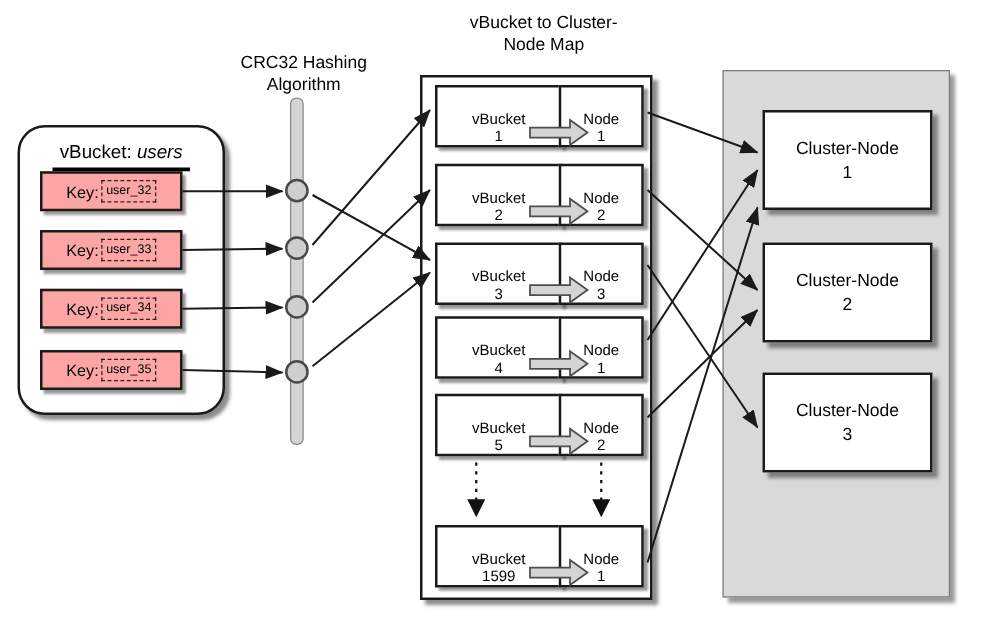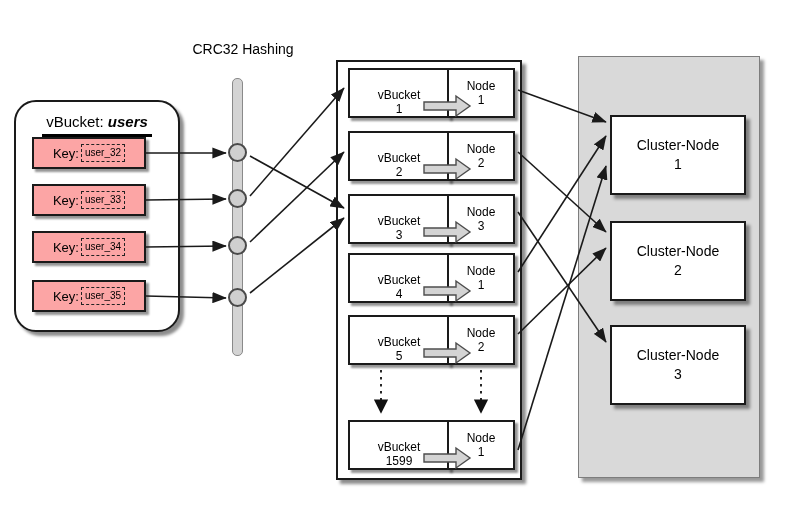"vBucket to Cluster-" div.abs { html: none -> <div> <div>vBucket to Cluster-</div> <div>Node Map</div> </div> }
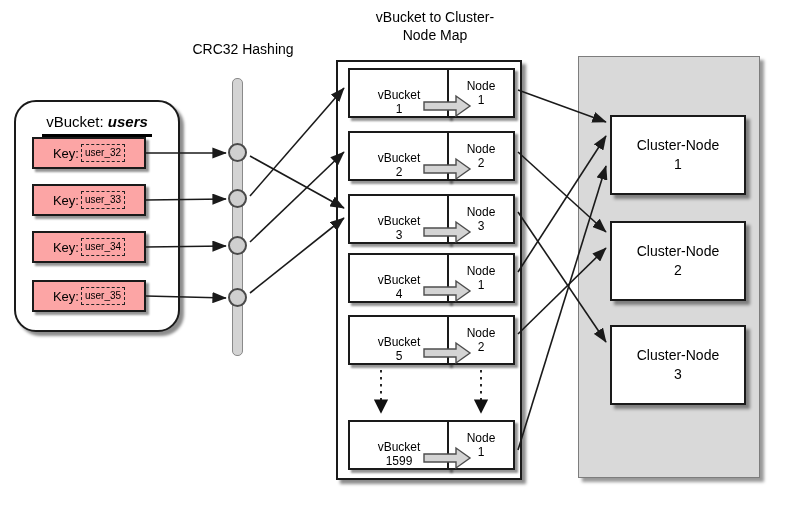"Algorithm" div { html: none -> <div>Algorithm</div> }
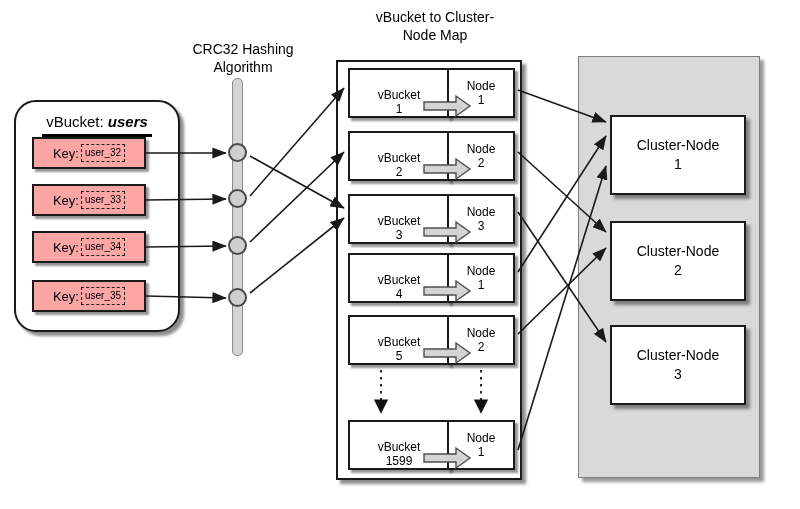"Node" .nd-box { align-items: center -> flex-end }
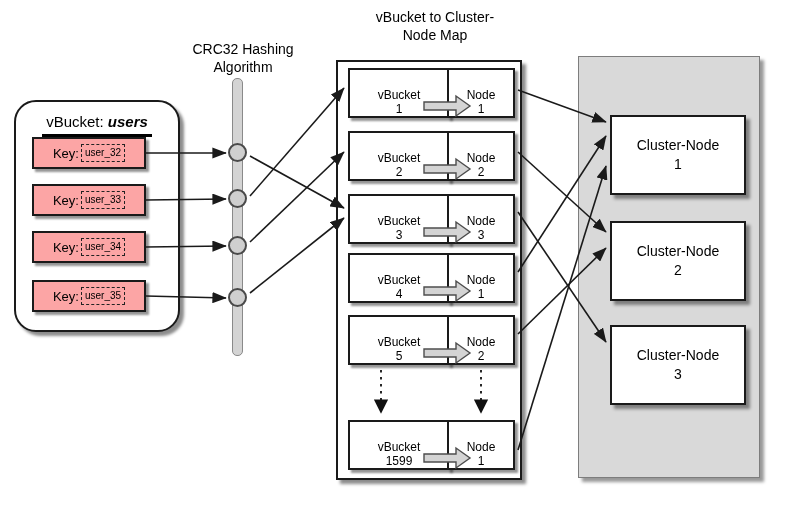"users" .bucket-title .nm { font-weight: bold -> none }
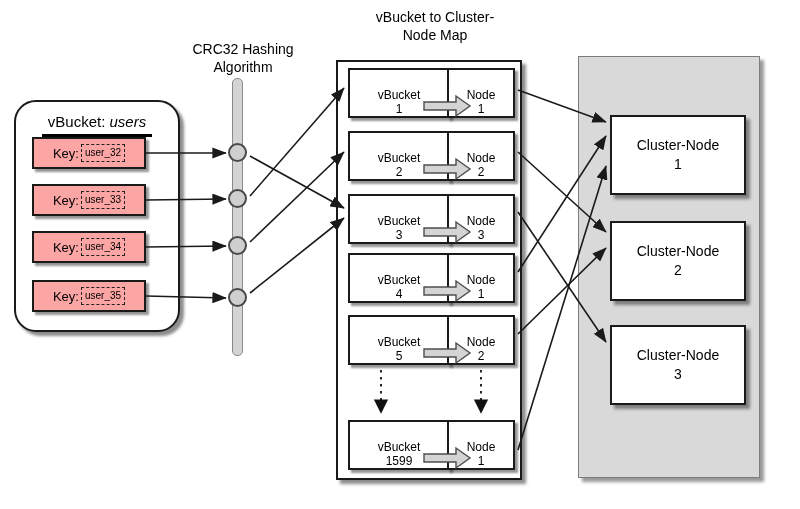"Cluster-Node" .cn-box { margin-top: 27px -> none }
